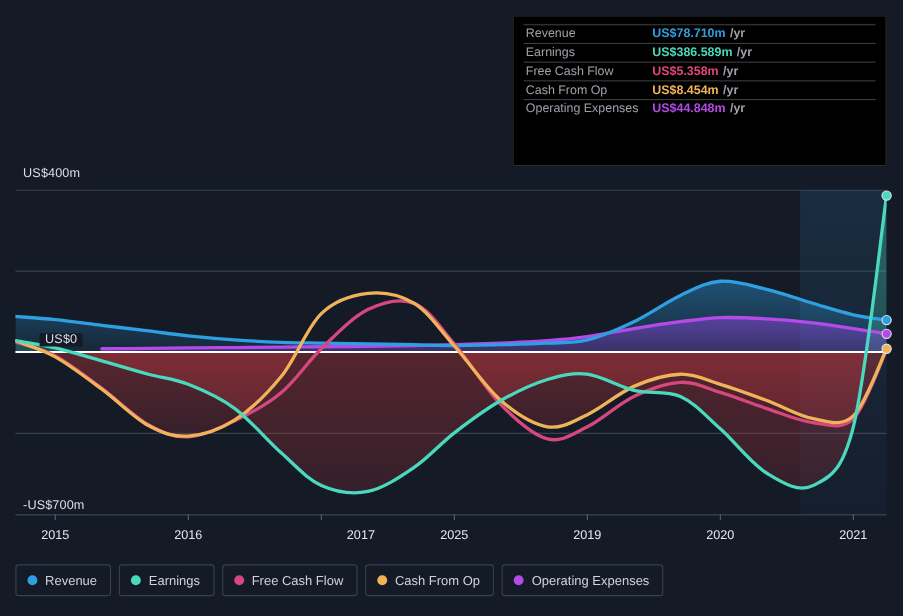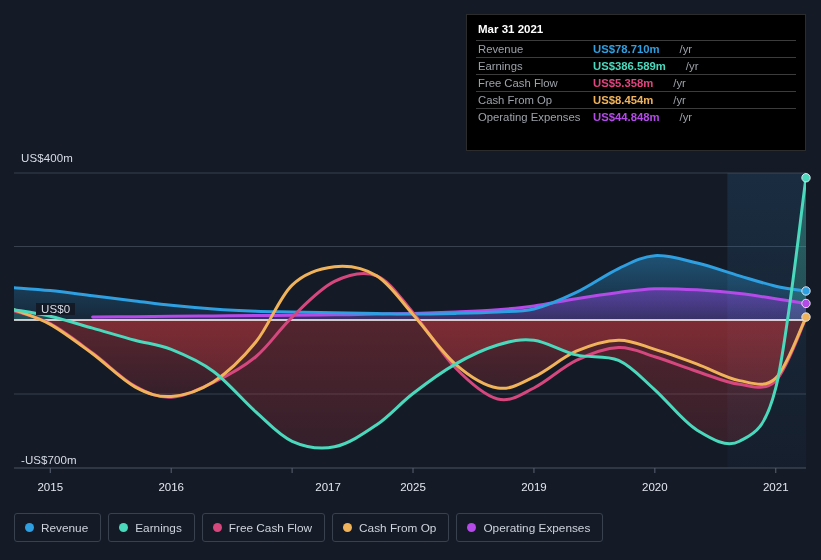"Mar 31 2021" div { html: <div>Mar 31 2021</div> -> none }
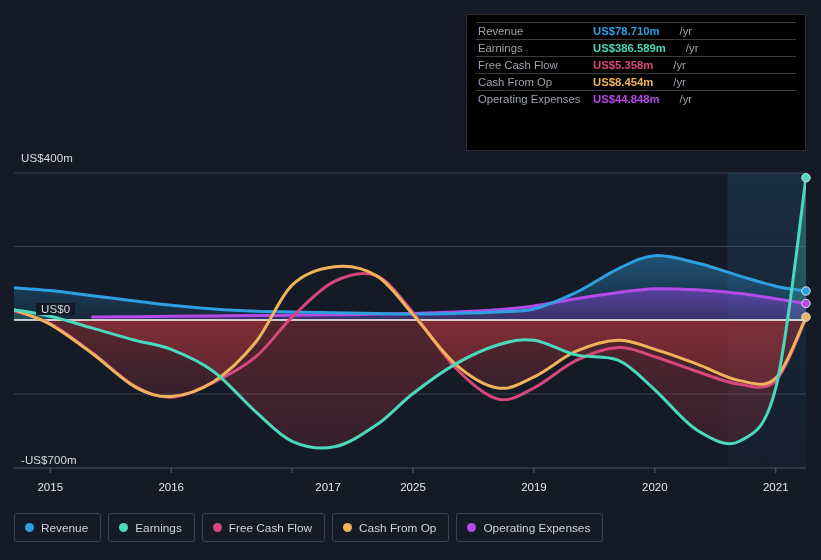"/yr" .tt-unit { font-weight: normal -> bold; margin-left: 20px -> 4px }
